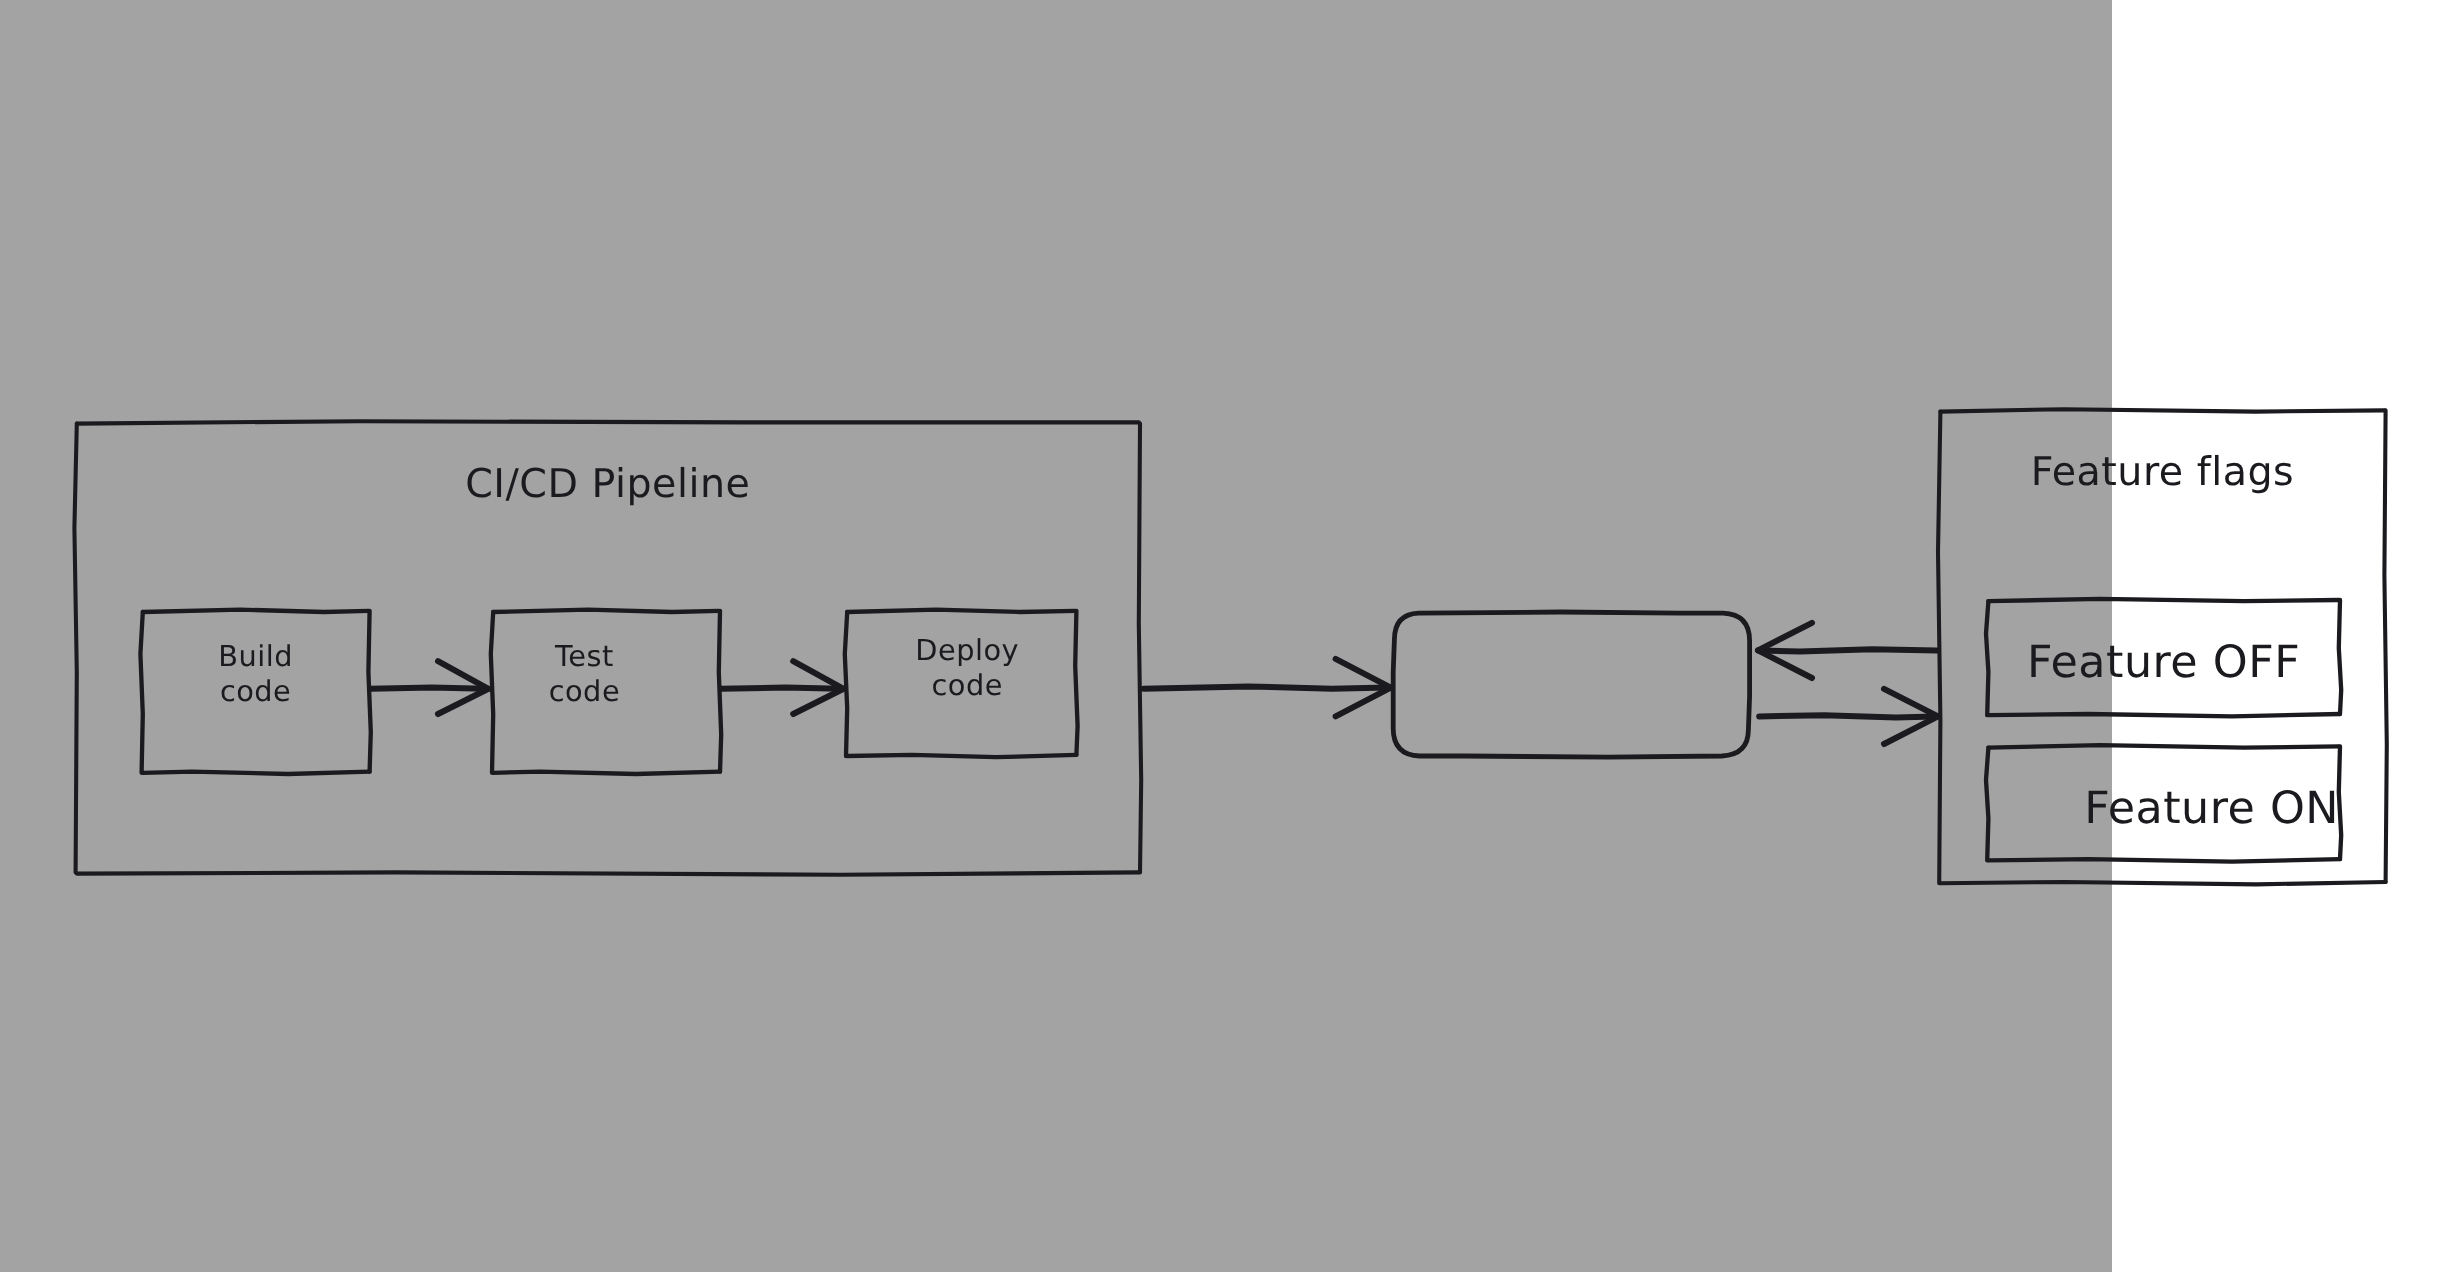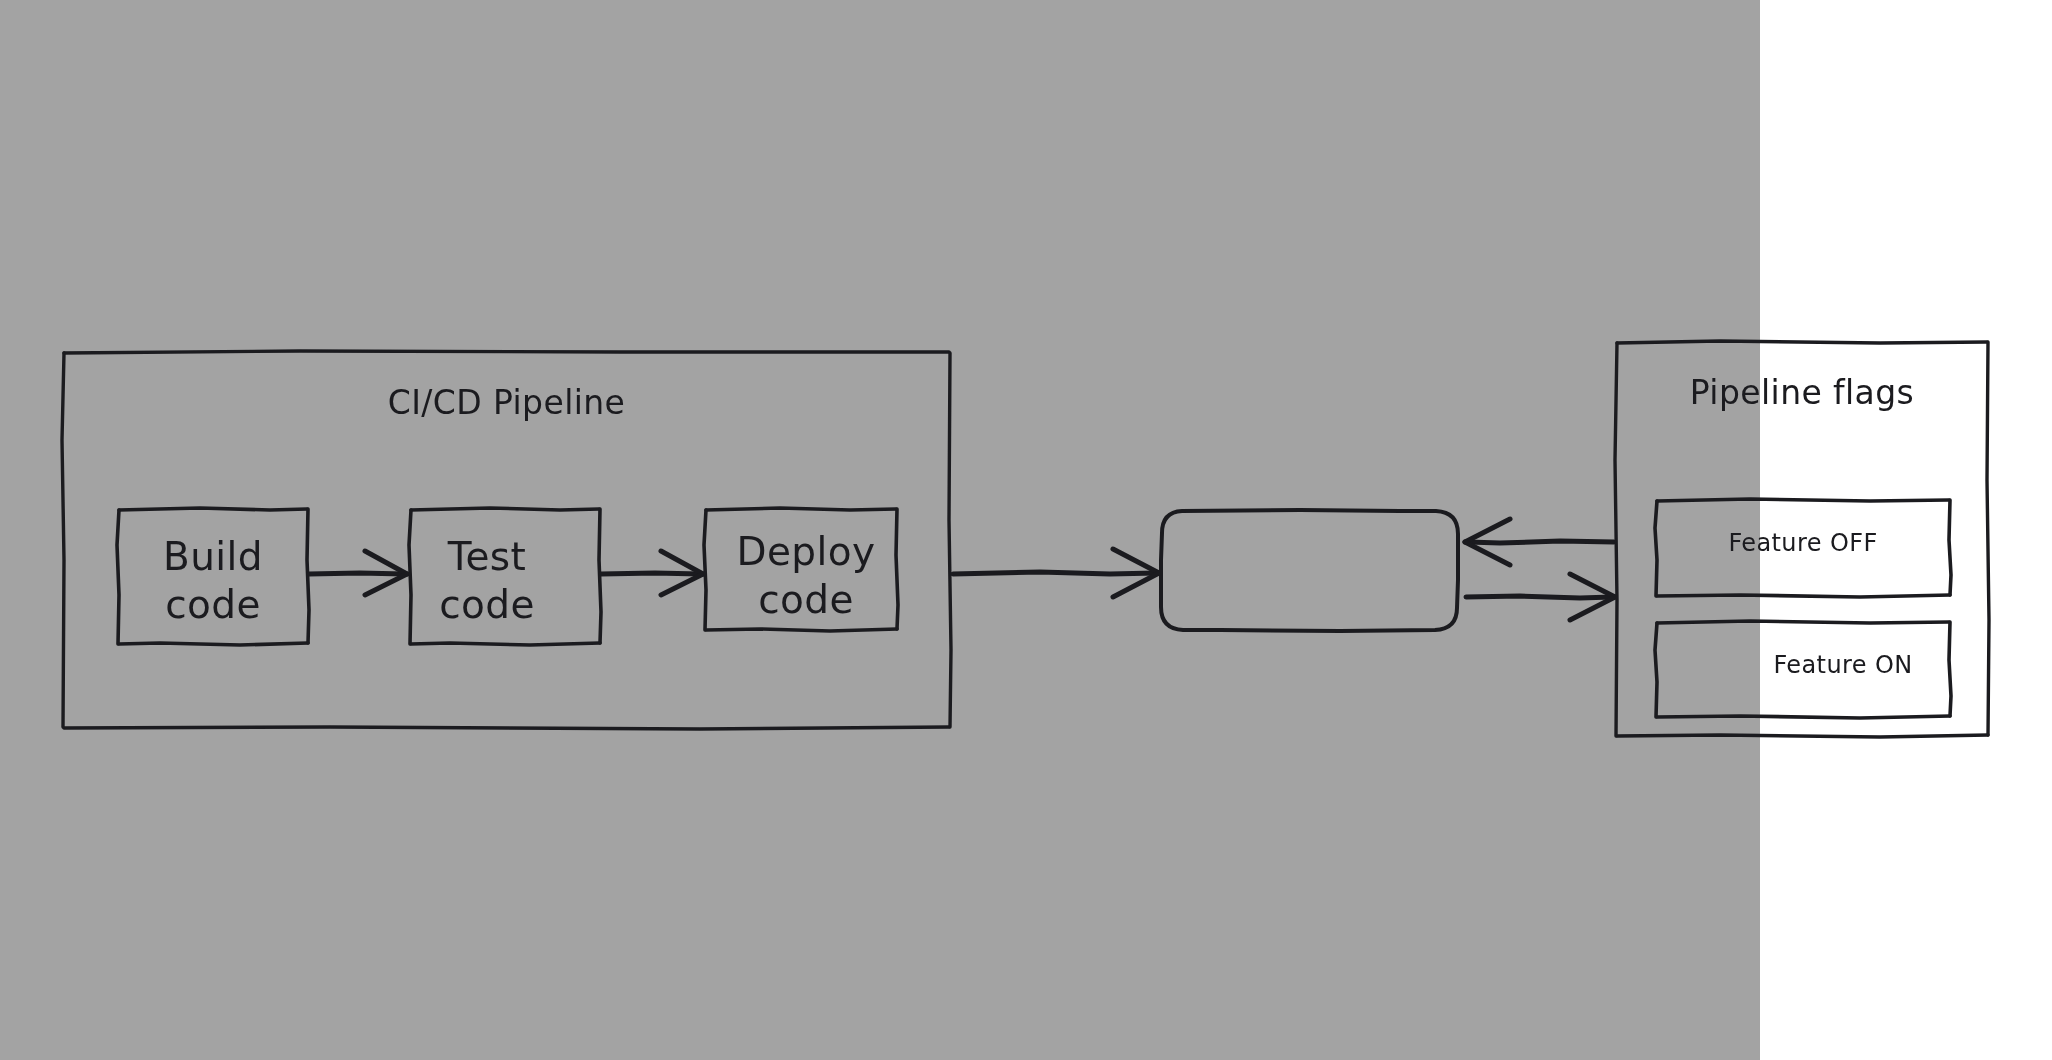"Pipeline flags" div.label { text: Pipeline -> Feature }
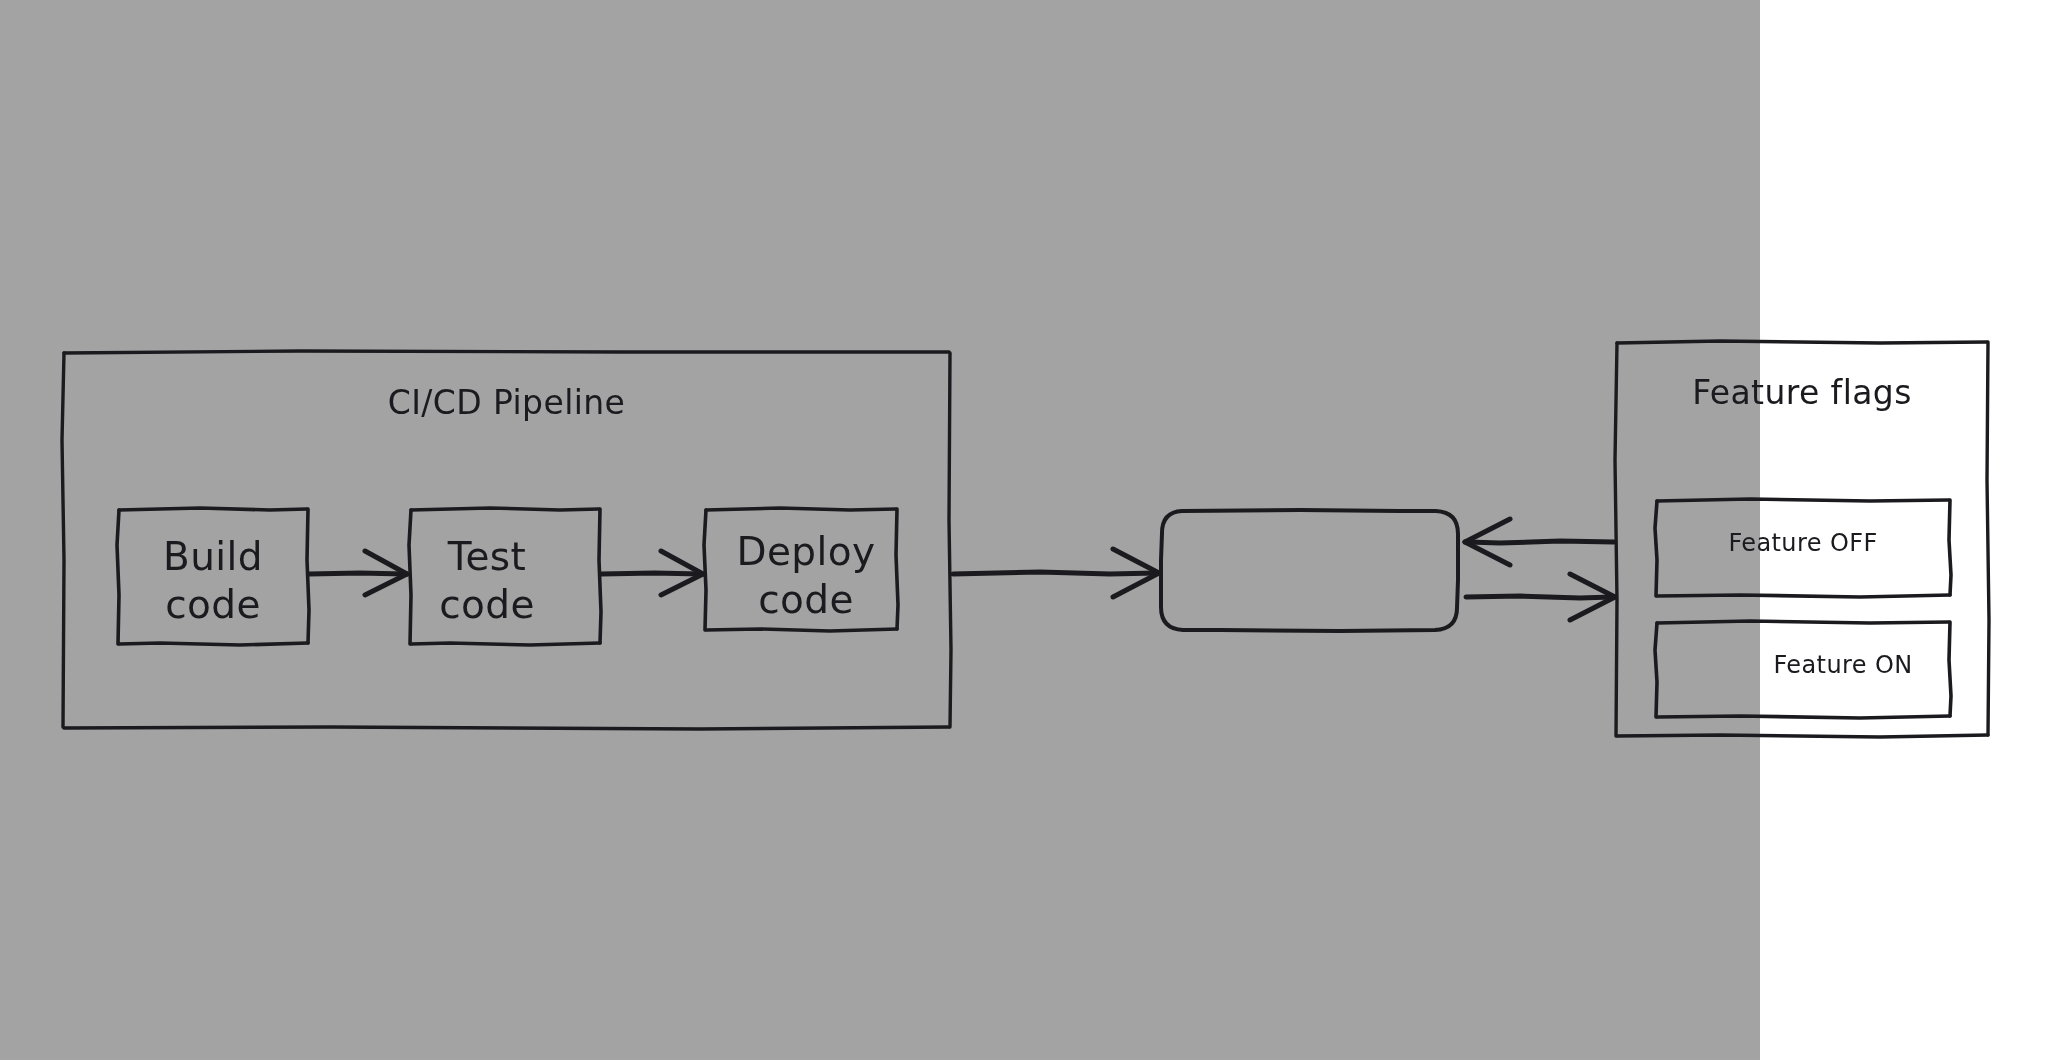"Build" .label.node { font-size: 39px -> 24px }
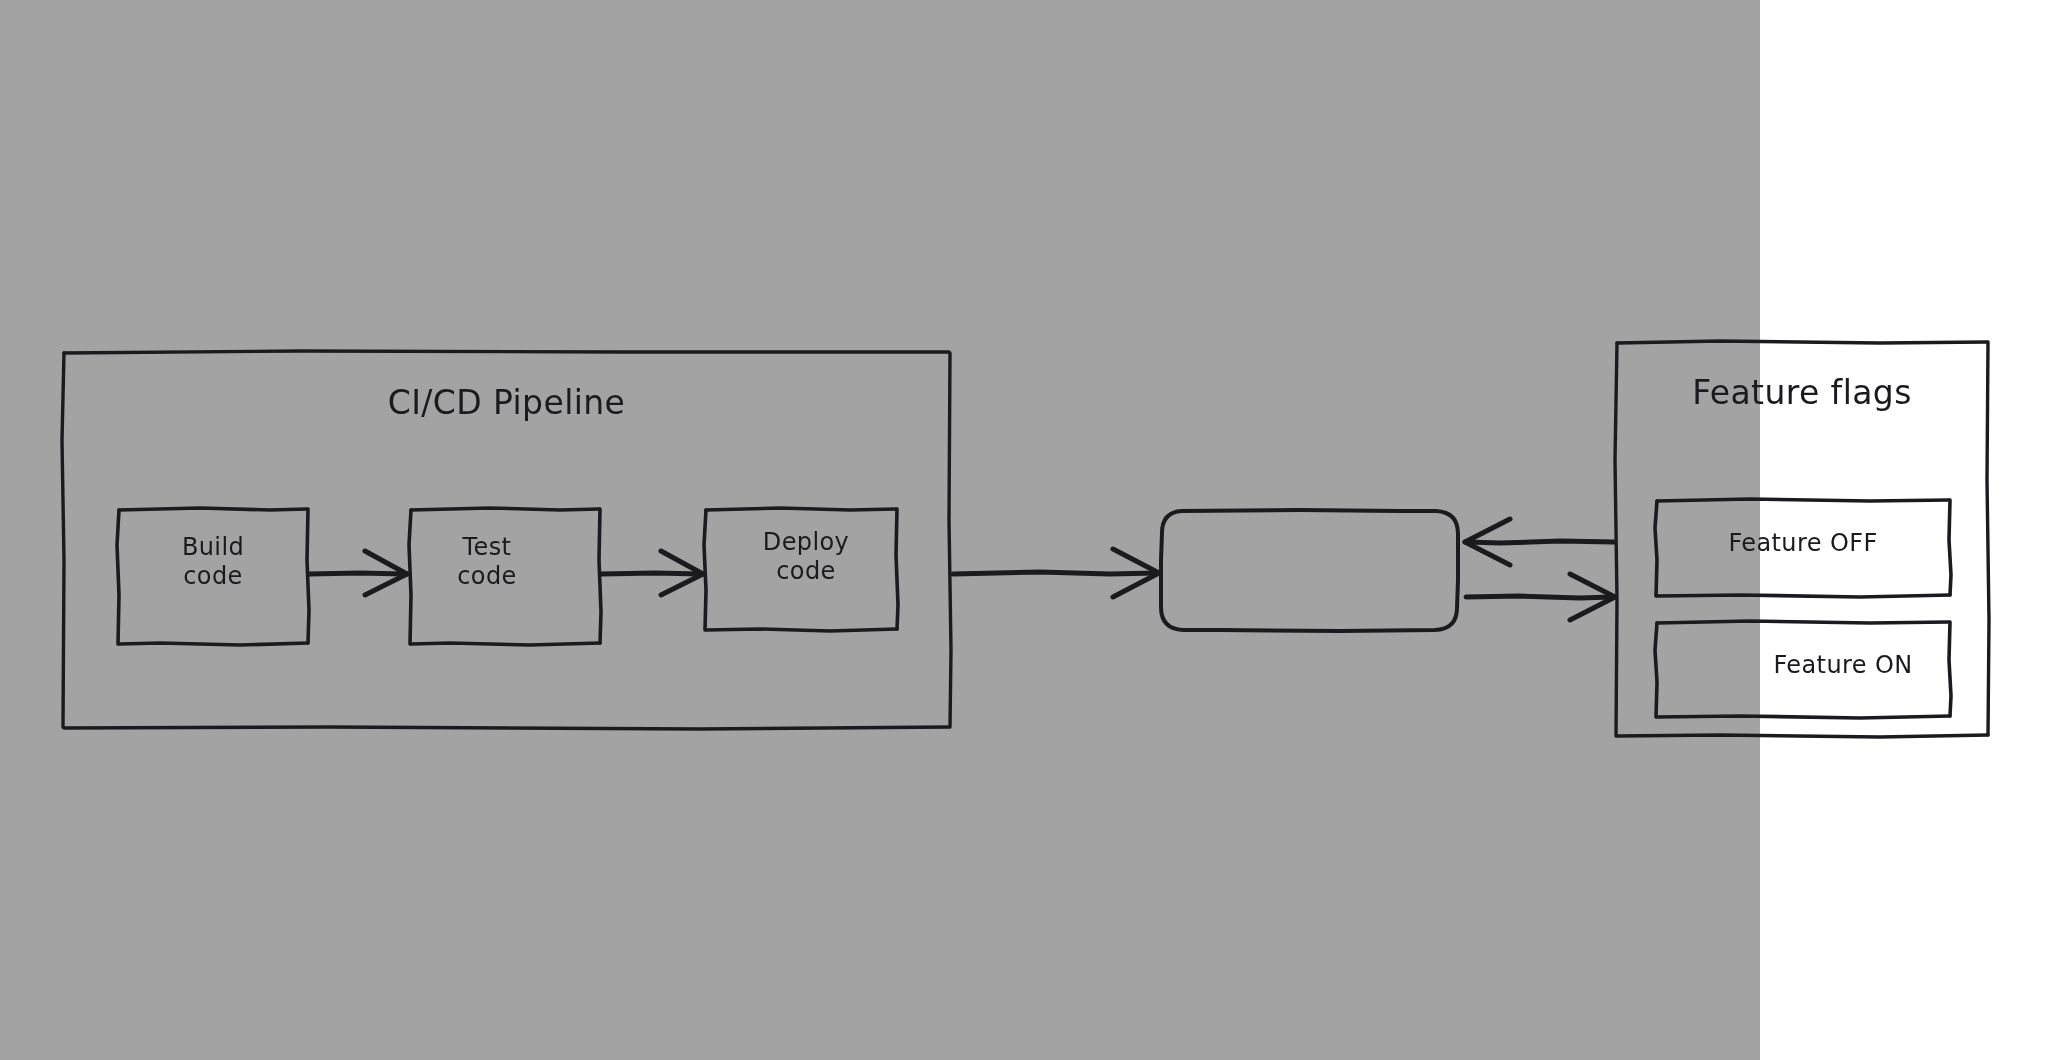"Feature OFF" .label.flag { font-size: 24px -> 37px }
